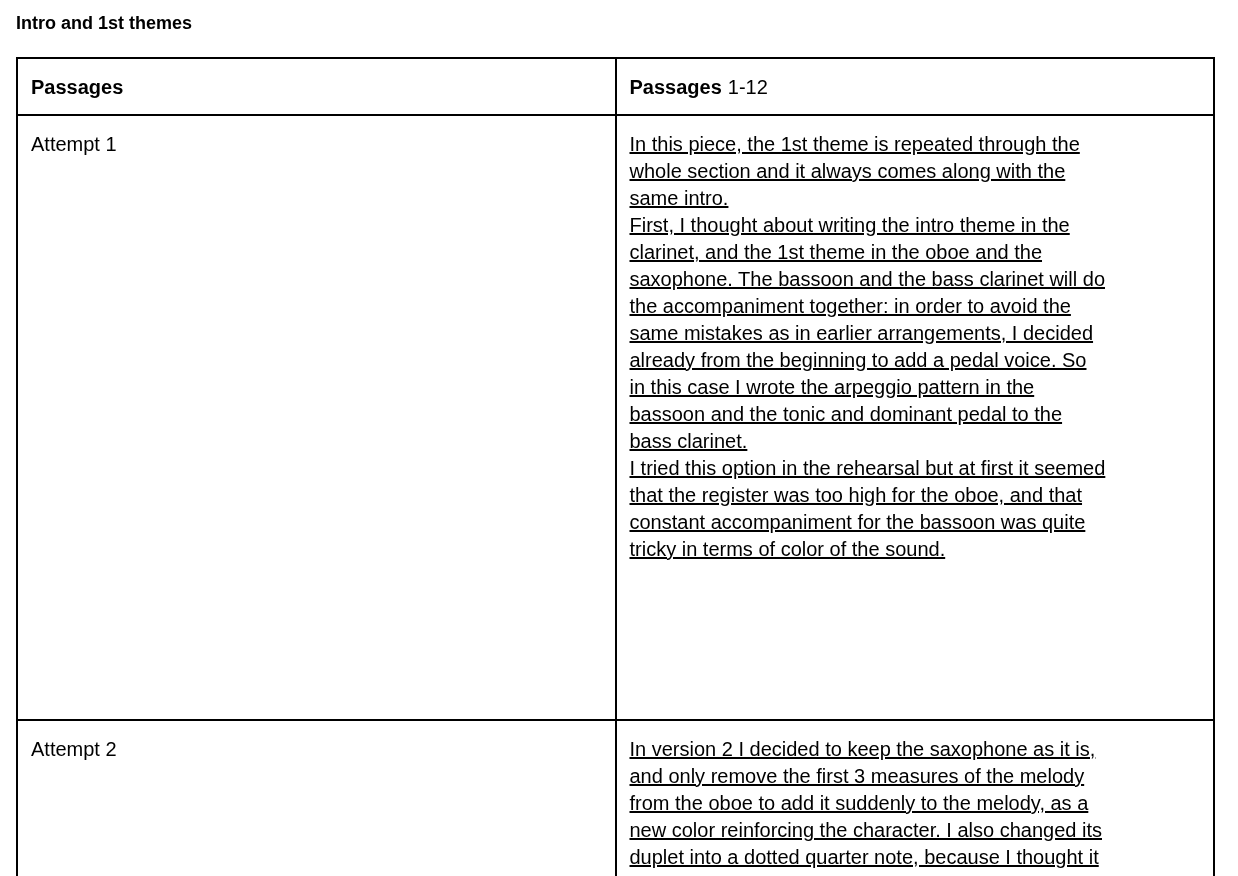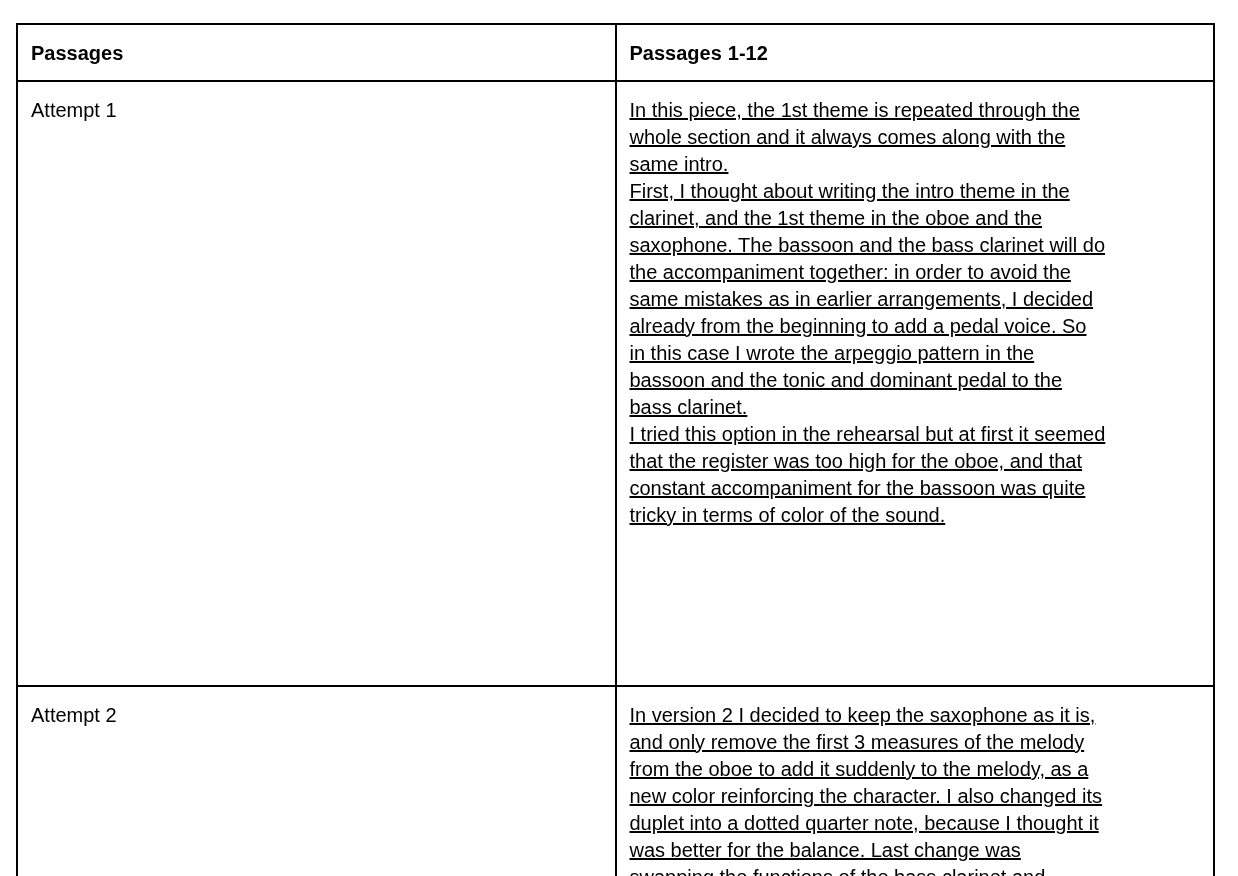"Intro and 1st themes" div.doc-title { html: none -> <div>Intro and 1st themes</div> }
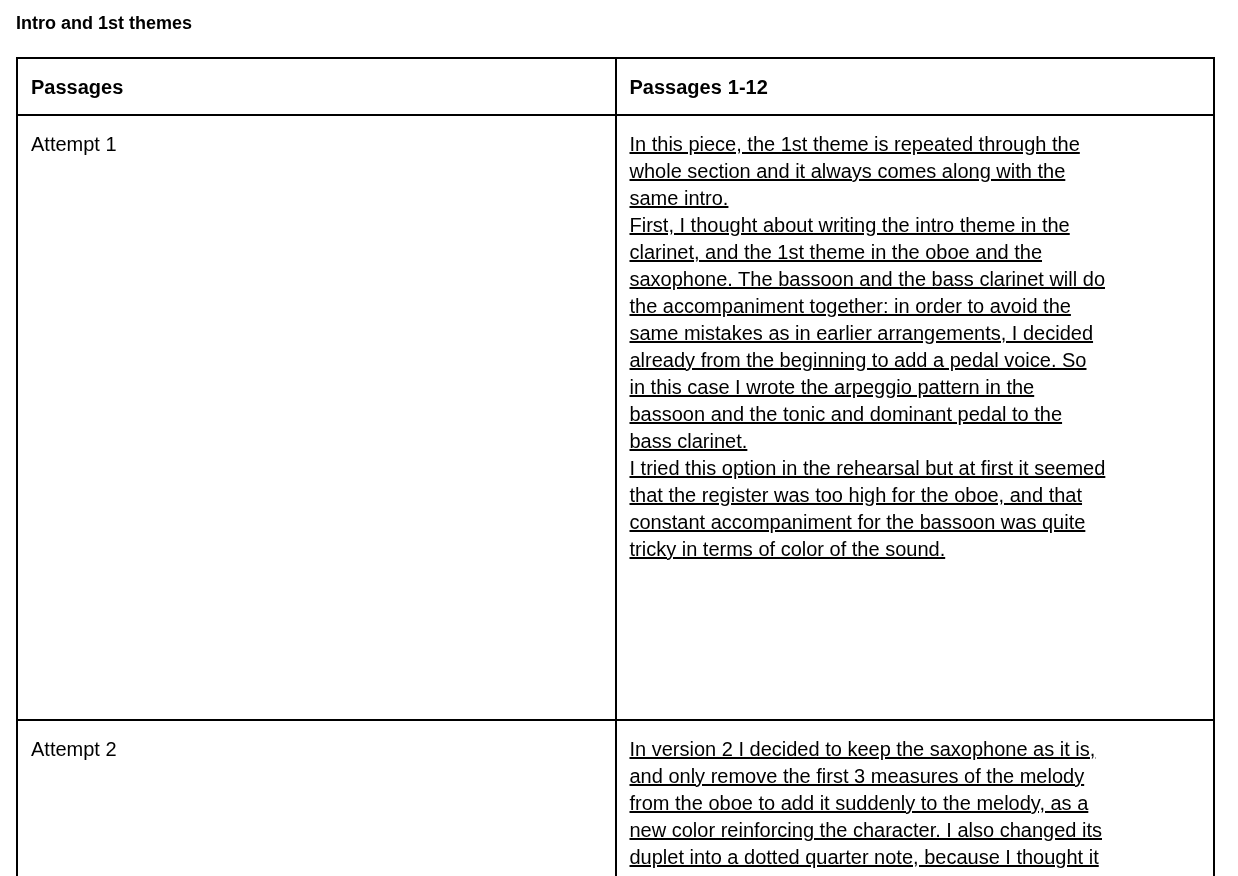"1-12" .measures-value { font-weight: 700 -> 400 }
